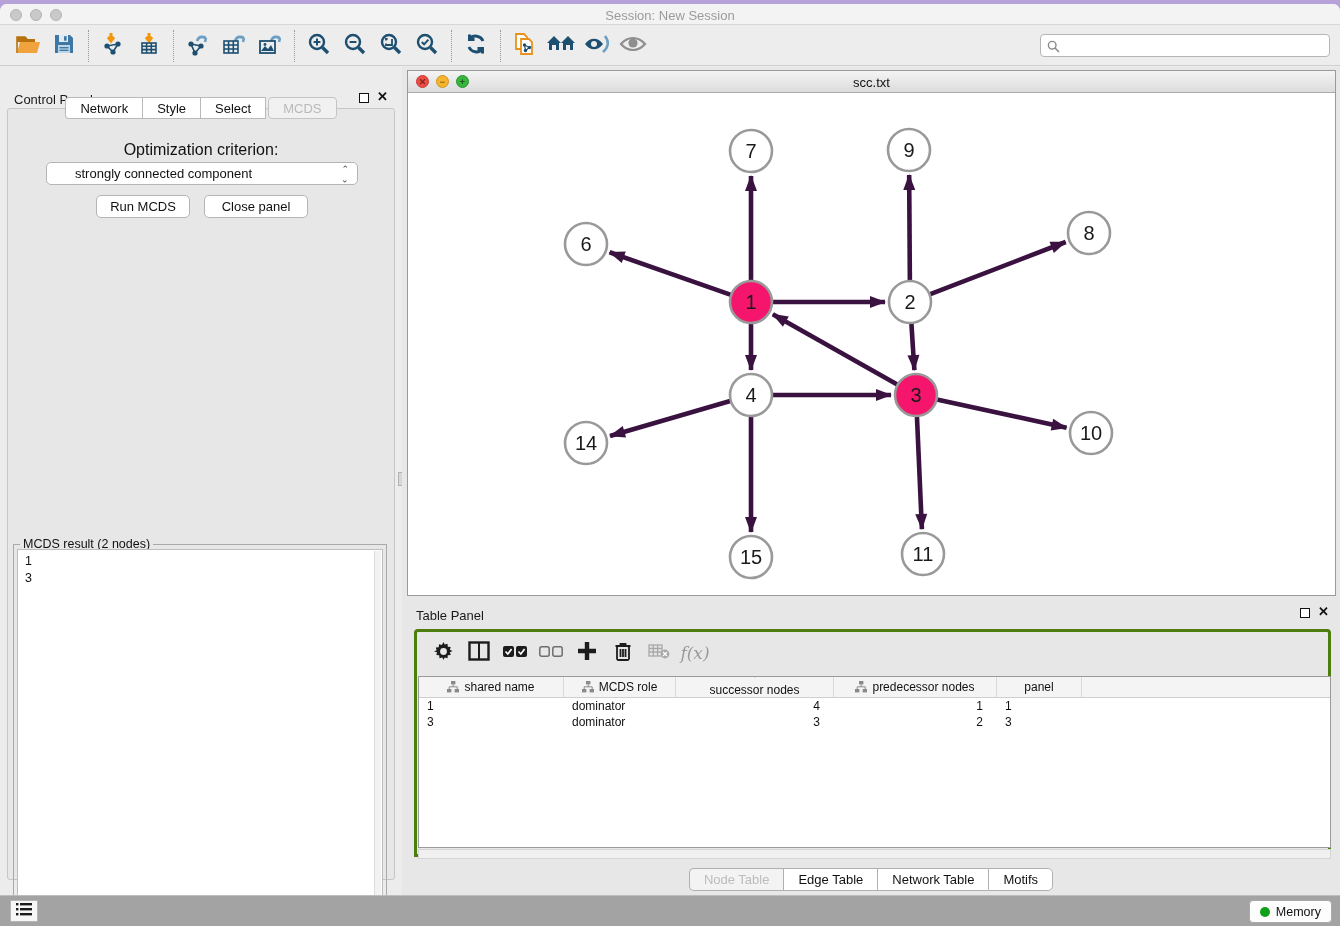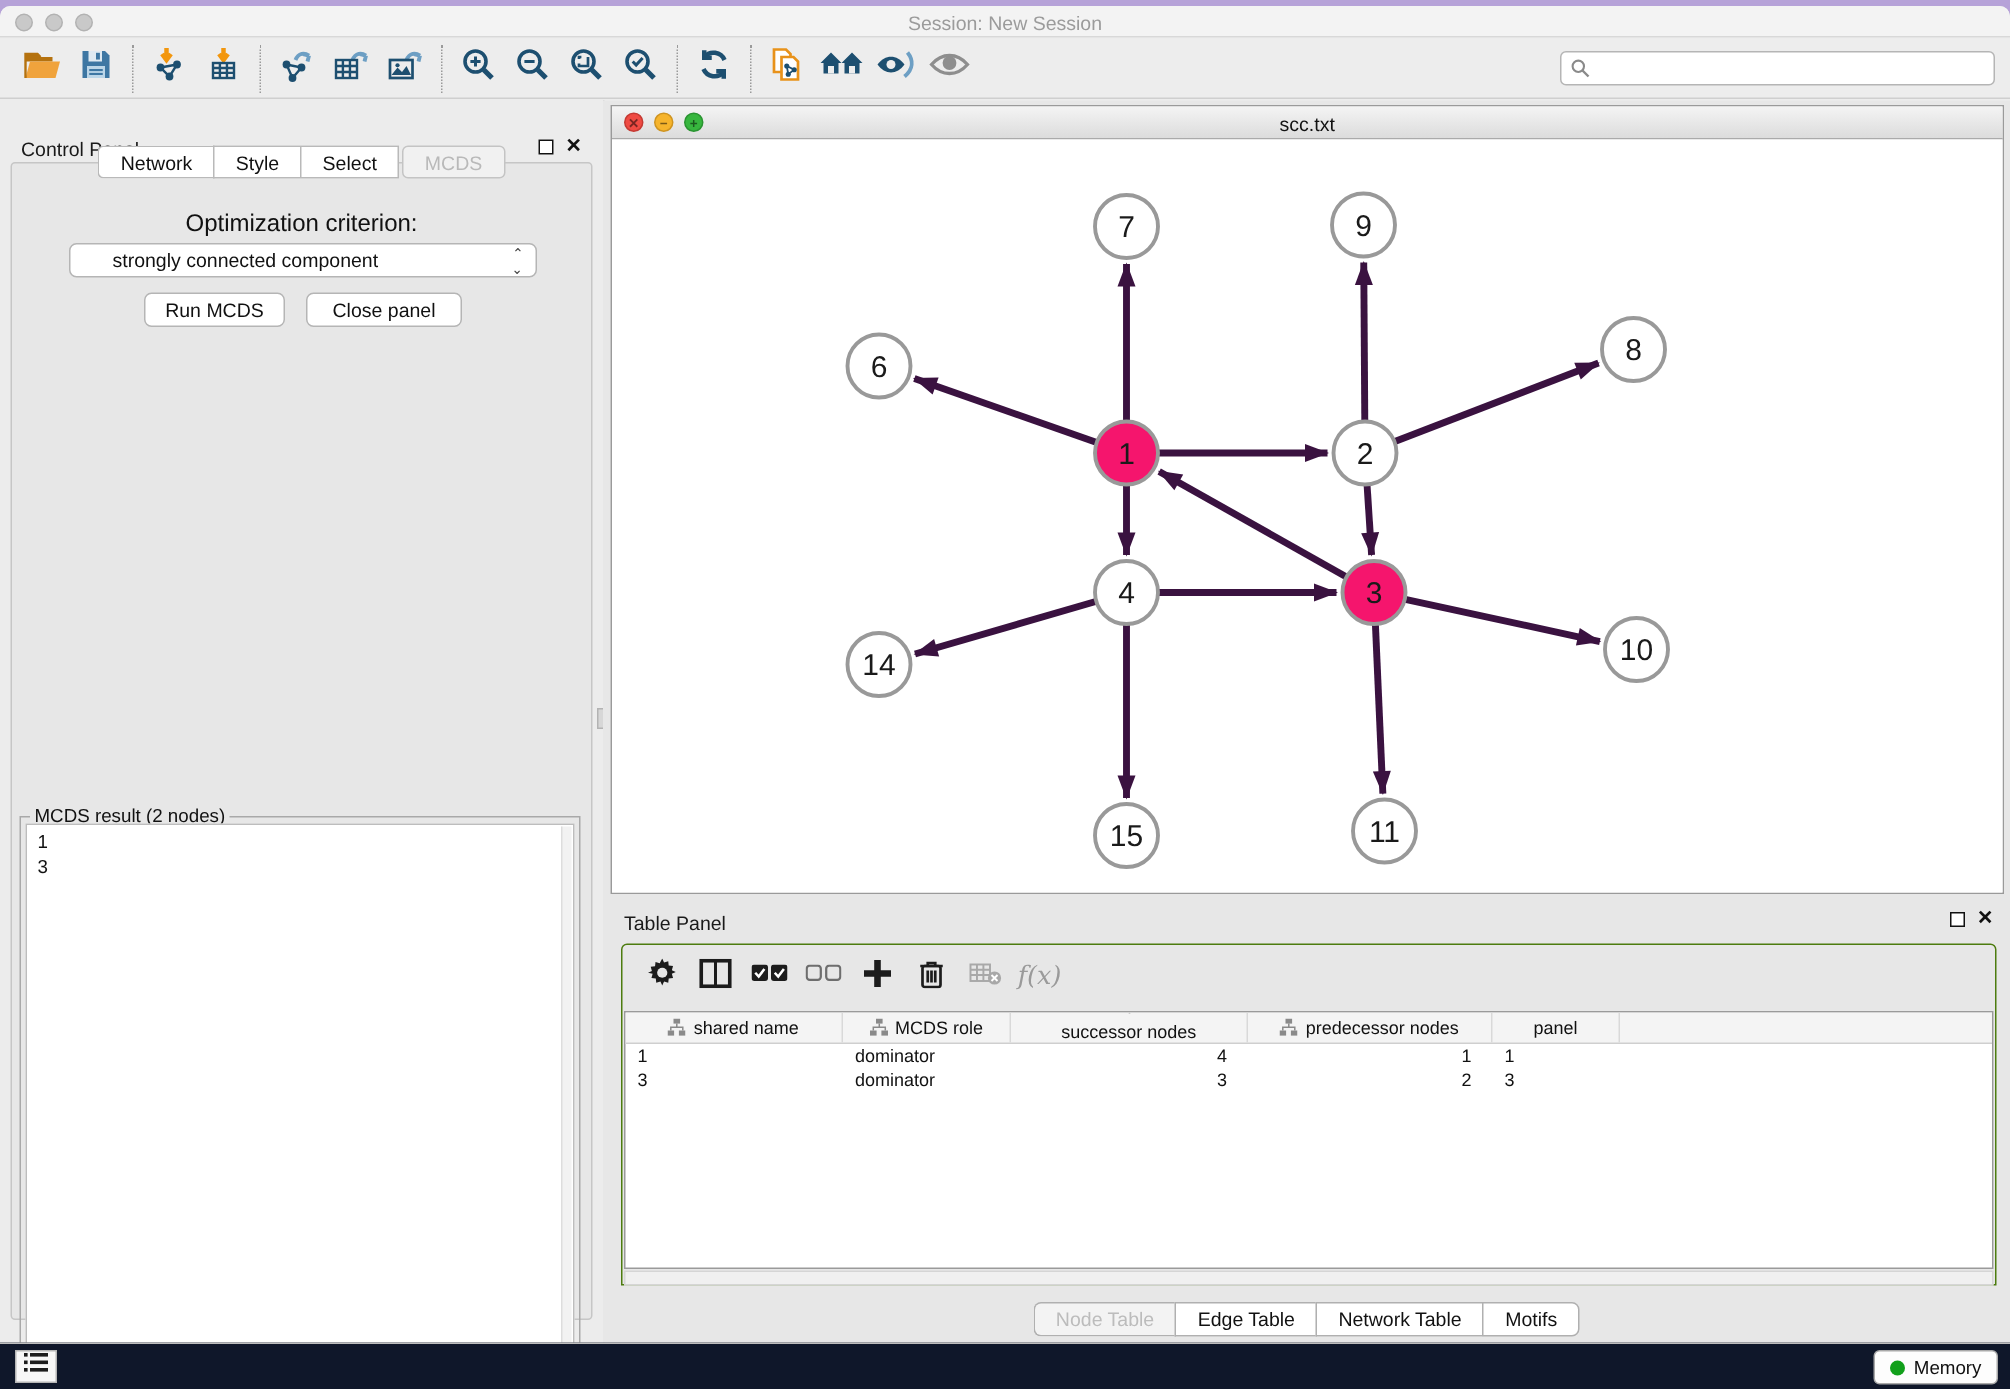"f(x)" .tp-body { border: 1px solid #4d7c0f -> 3px solid #4d7c0f }
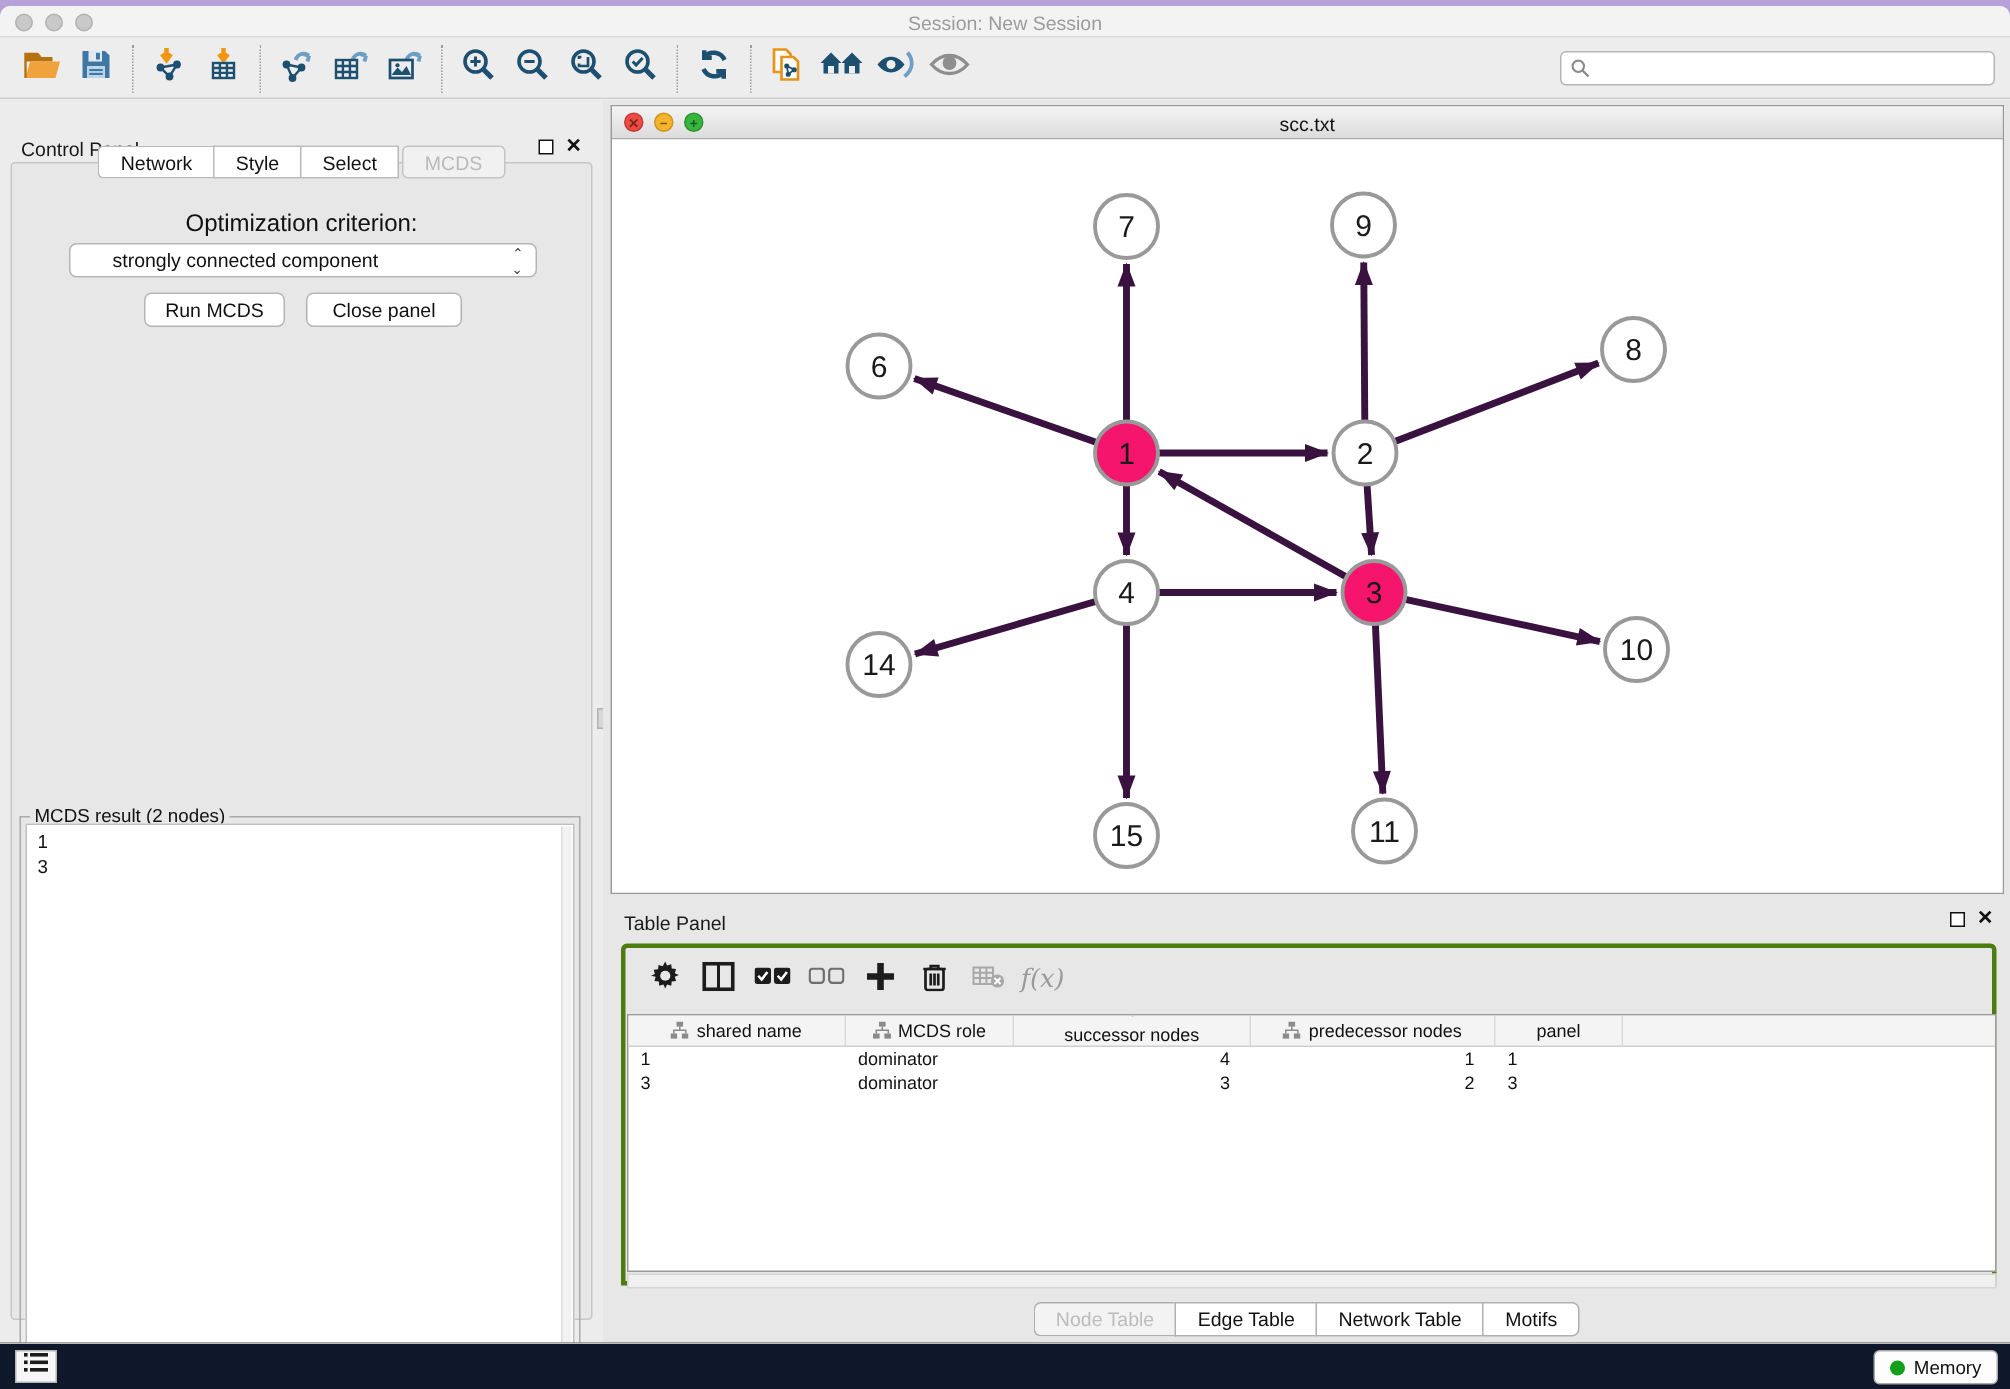"Memory" .statusbar { background: #0f172a -> #a3a3a3 }
